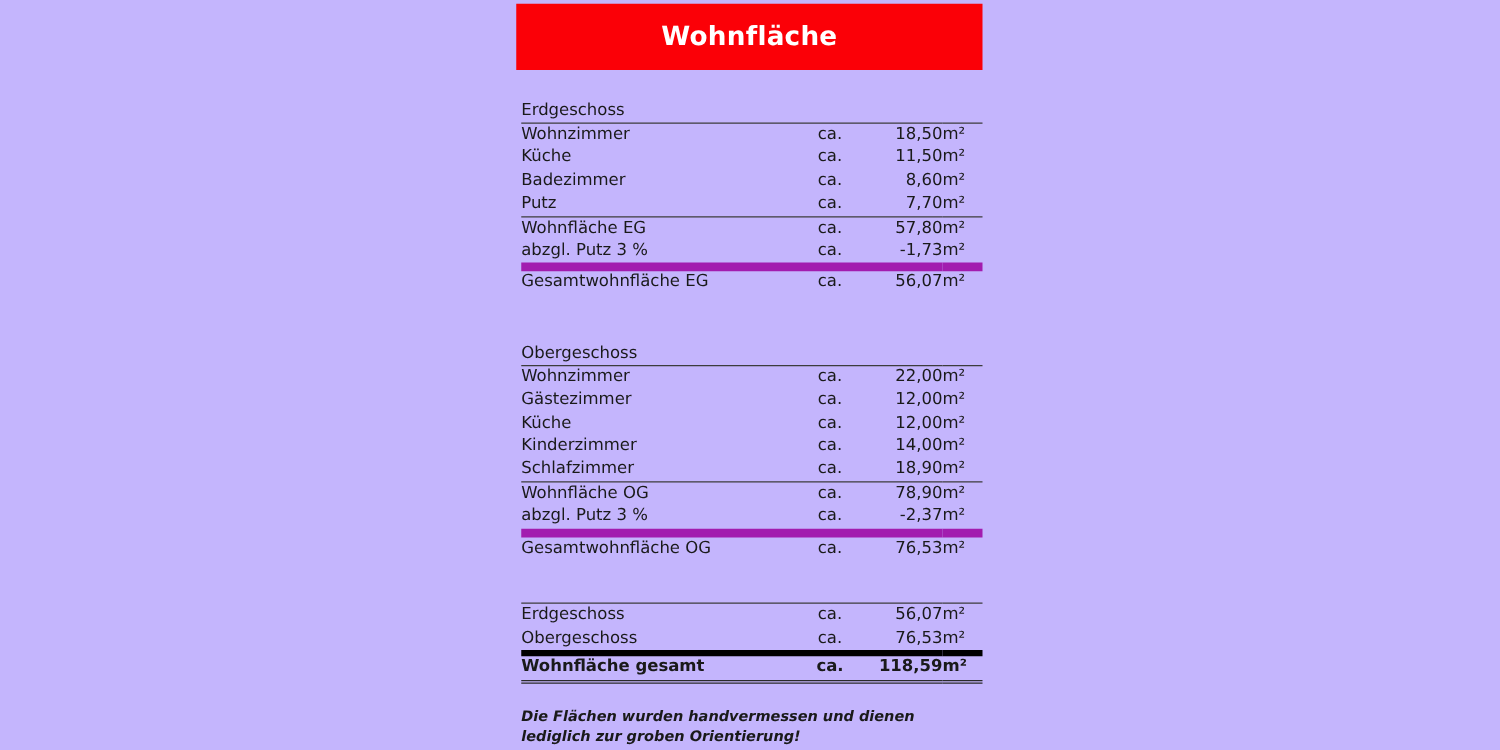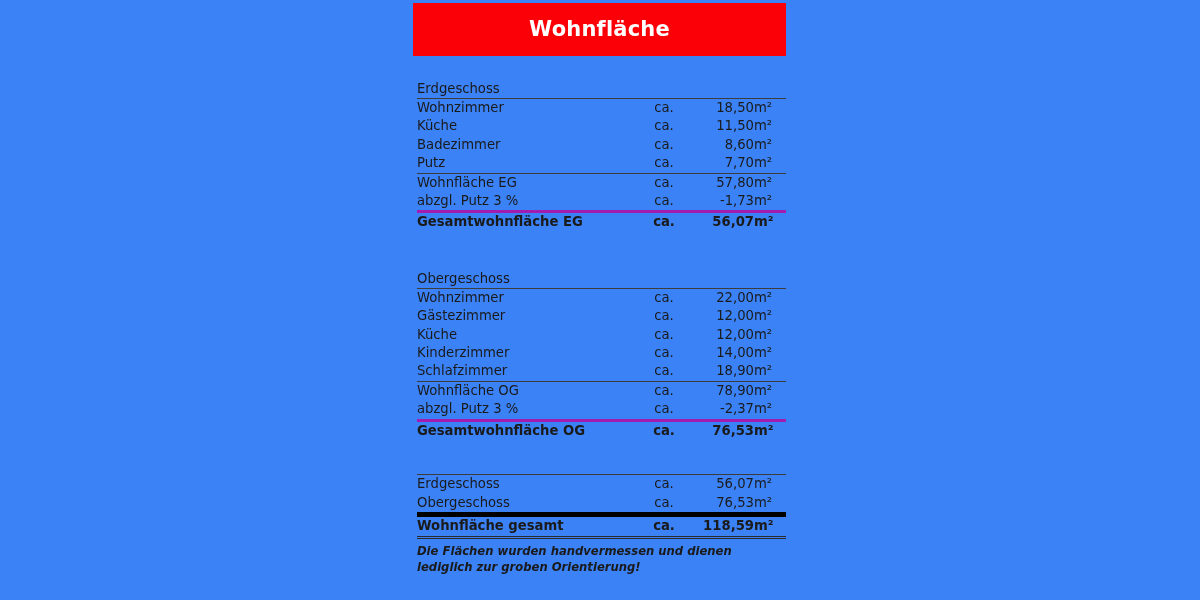"Wohnfläche" .page { background: #3b82f6 -> #c4b5fd }
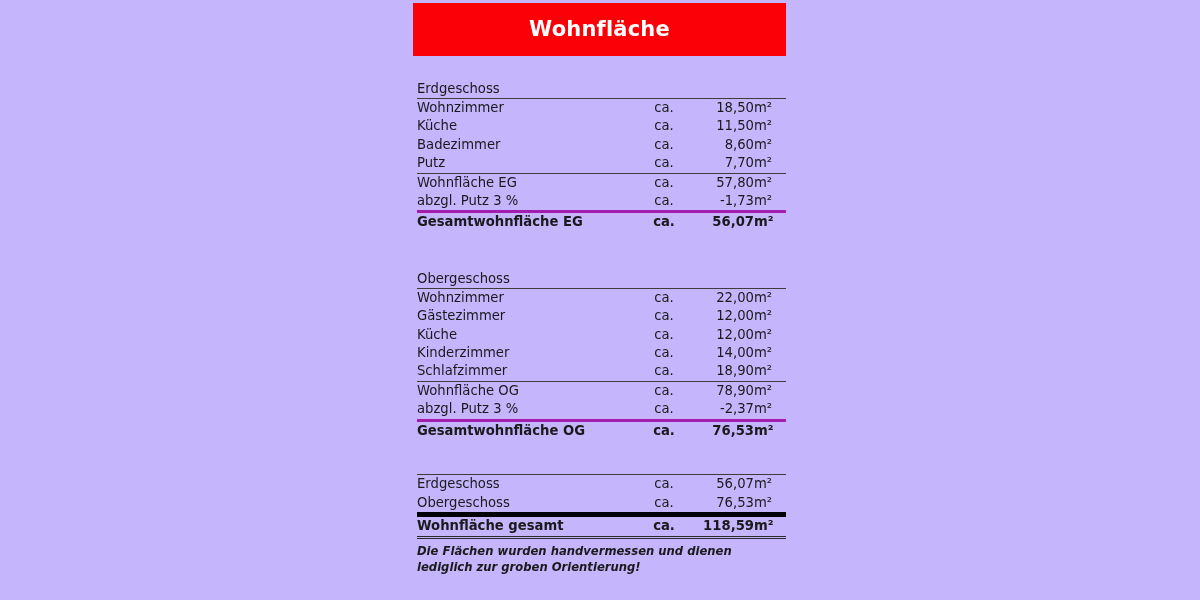"Gesamtwohnfläche EG" tr.total-row td { border-top: 3px solid #a21caf -> 7px solid #a21caf; font-weight: bold -> normal }
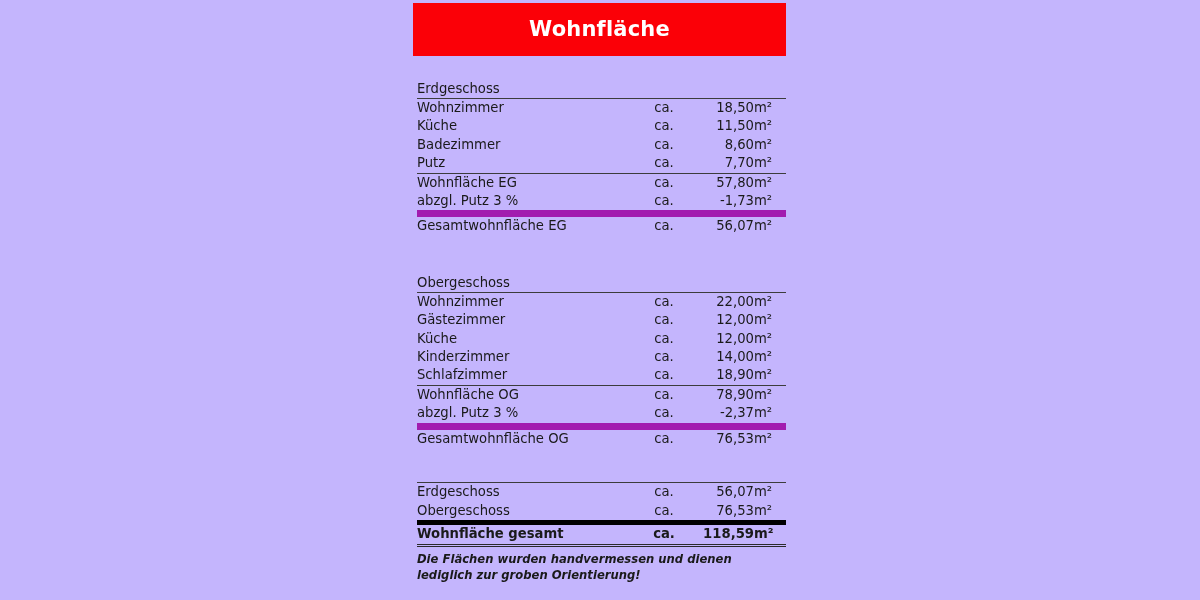"Die Flächen wurden handvermessen und" .footnote { margin-top: 4px -> 18px }
